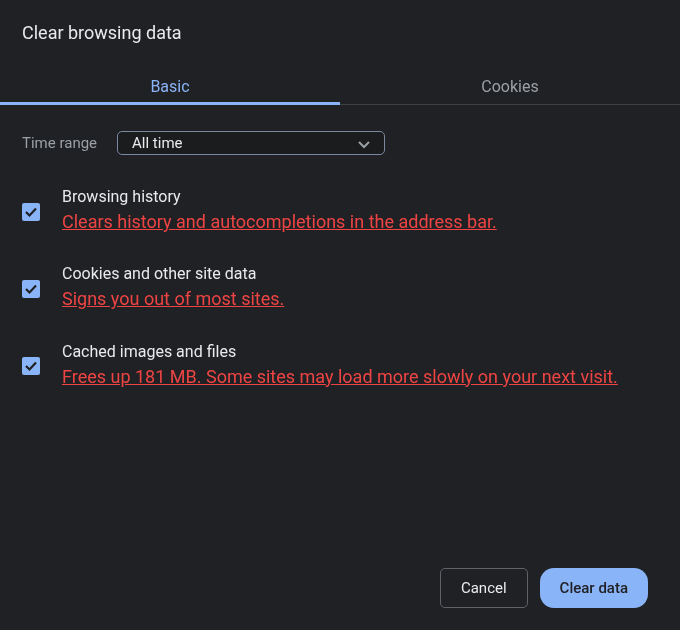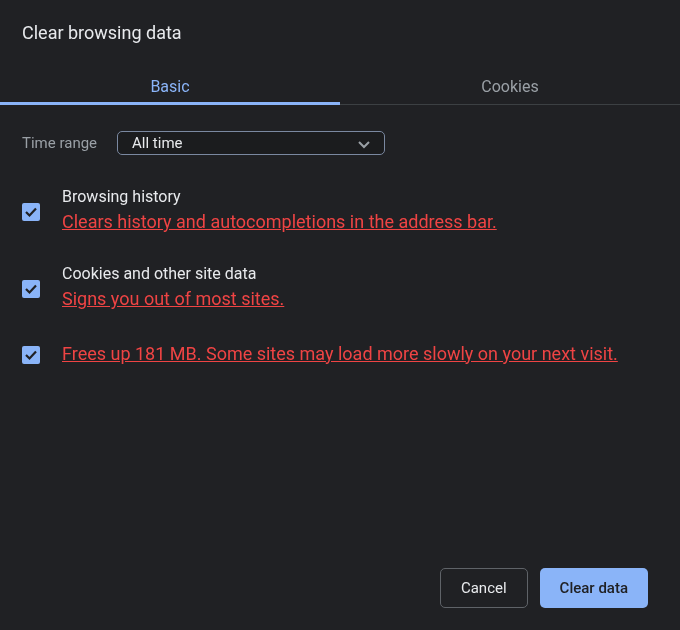"Cached images and files" div.option-title { html: none -> <div>Cached images and files</div> }
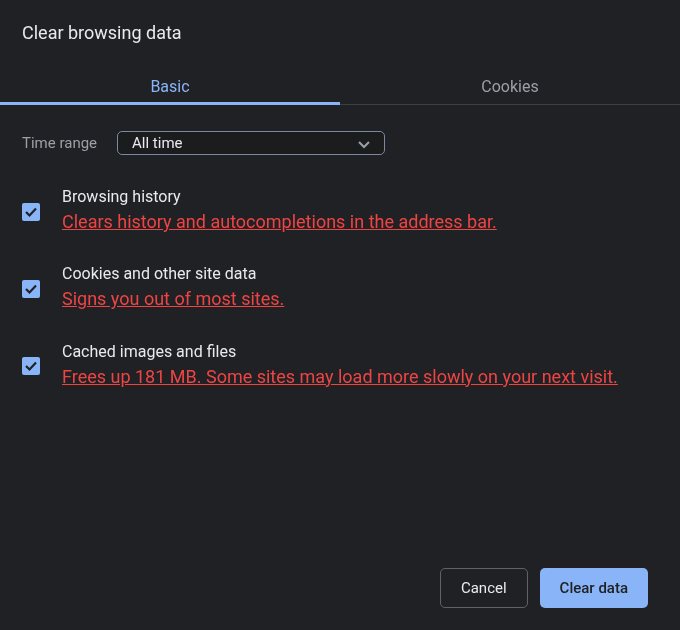"Clear data" .btn-primary { border-radius: none -> 14px }
